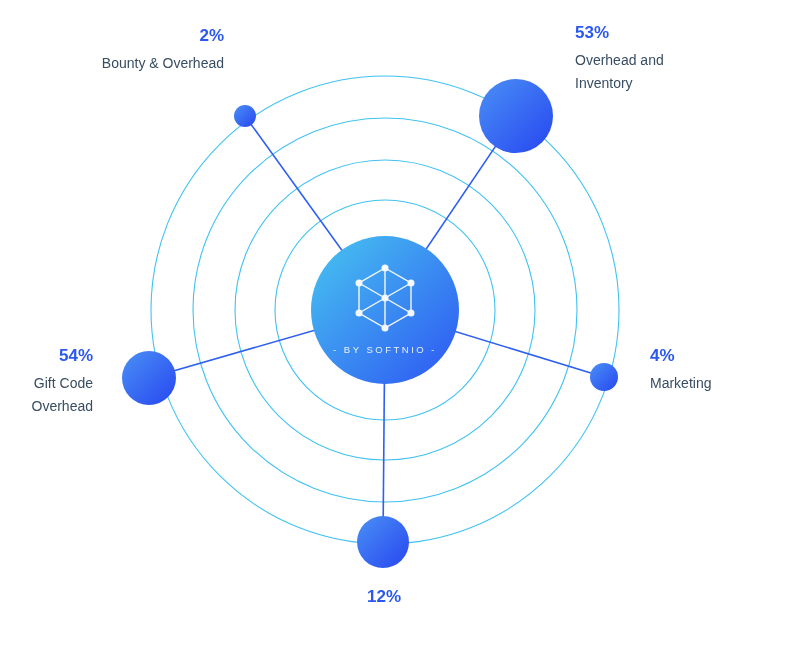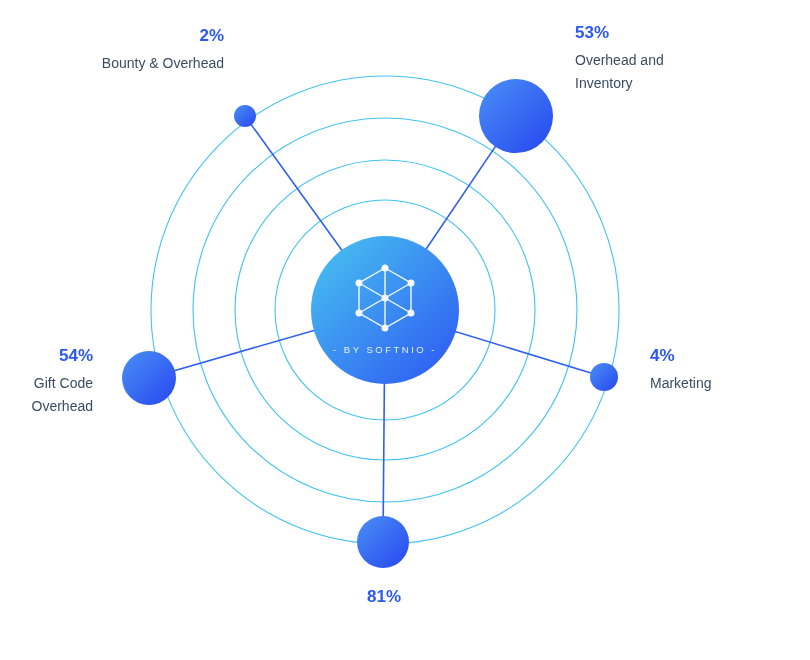"81%" div.pct { text: 81% -> 12% }
